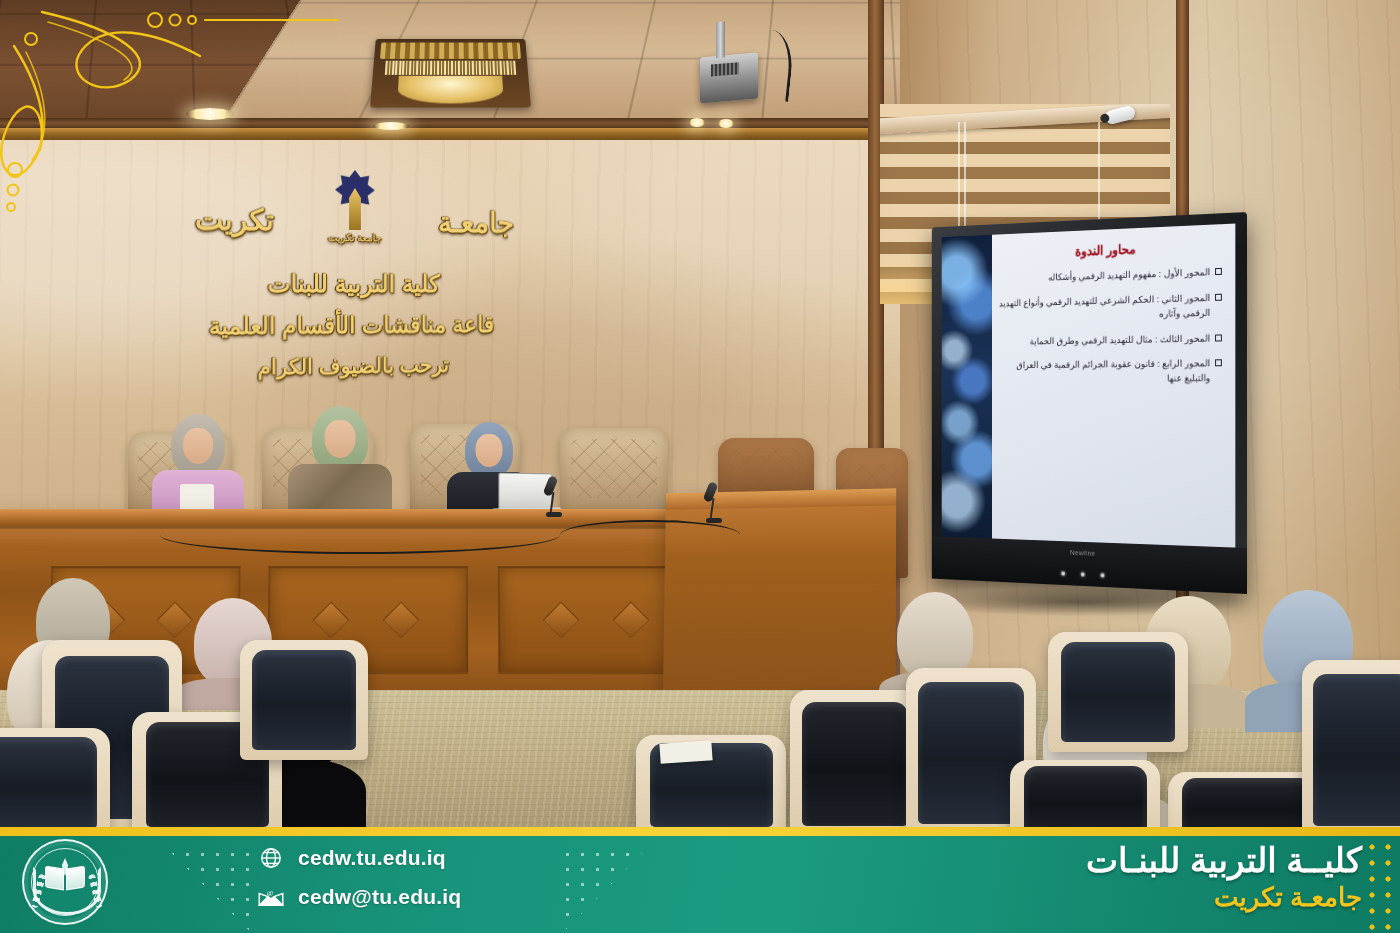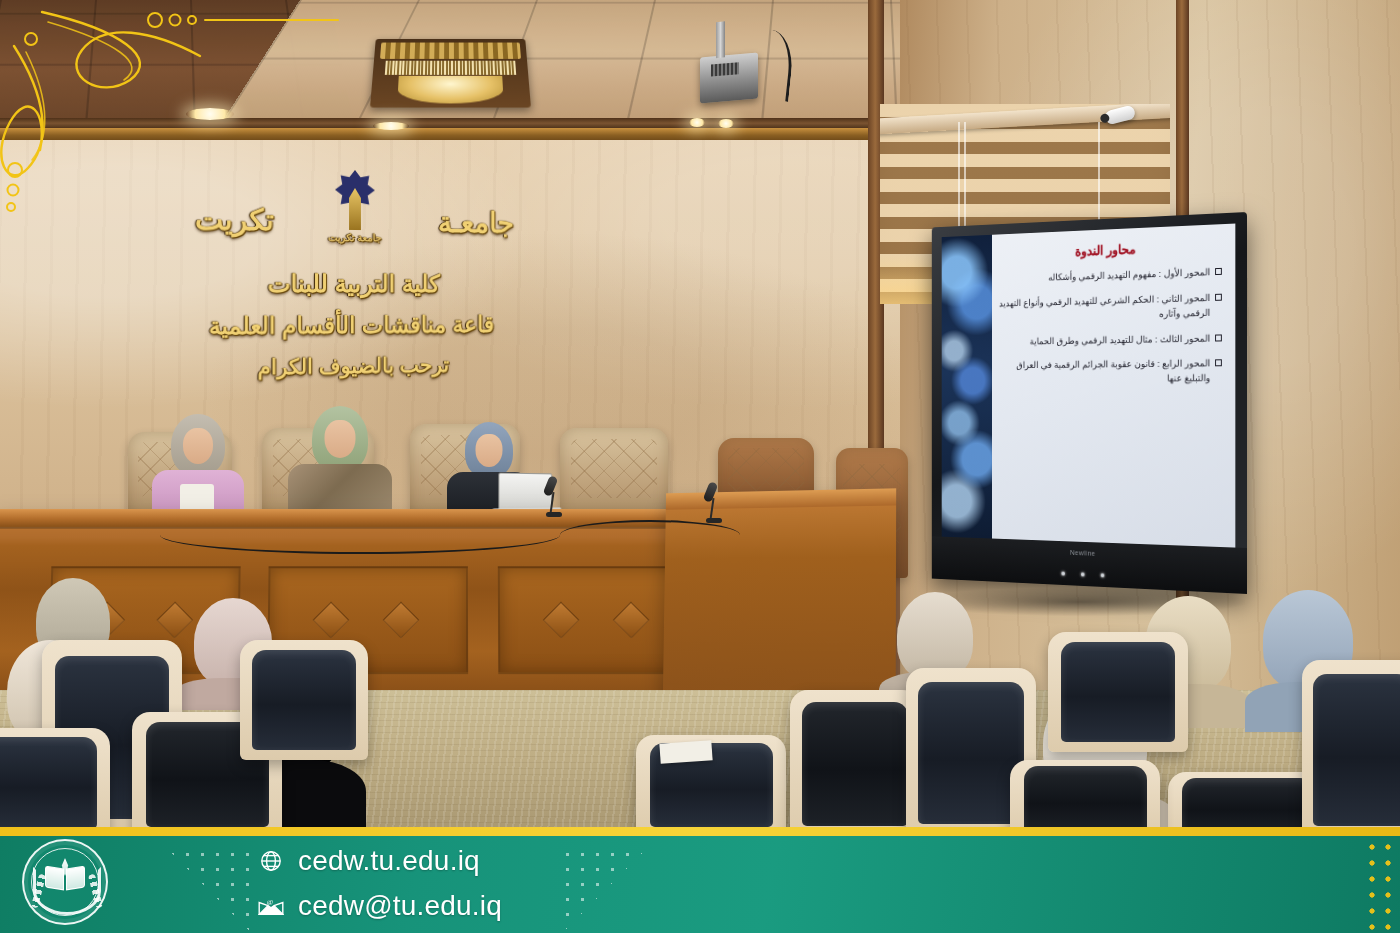"cedw.tu.edu.iq" .contact-row .val { font-size: 28px -> 21px; font-weight: normal -> bold }
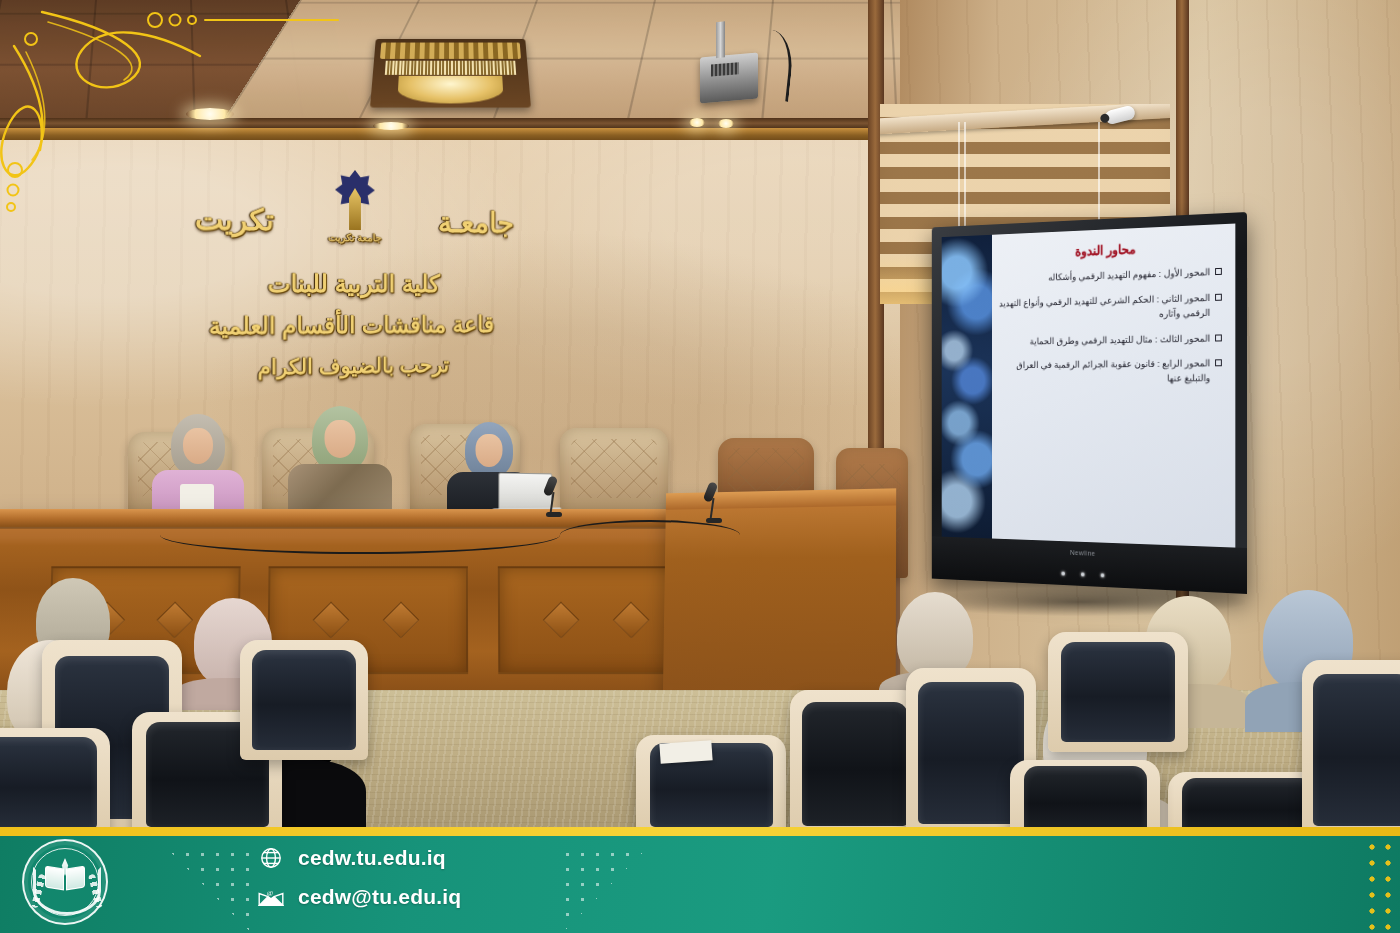"كليــة التربية للبنـات" div.l1 { html: none -> <div>كليــة التربية للبنـات</div> }
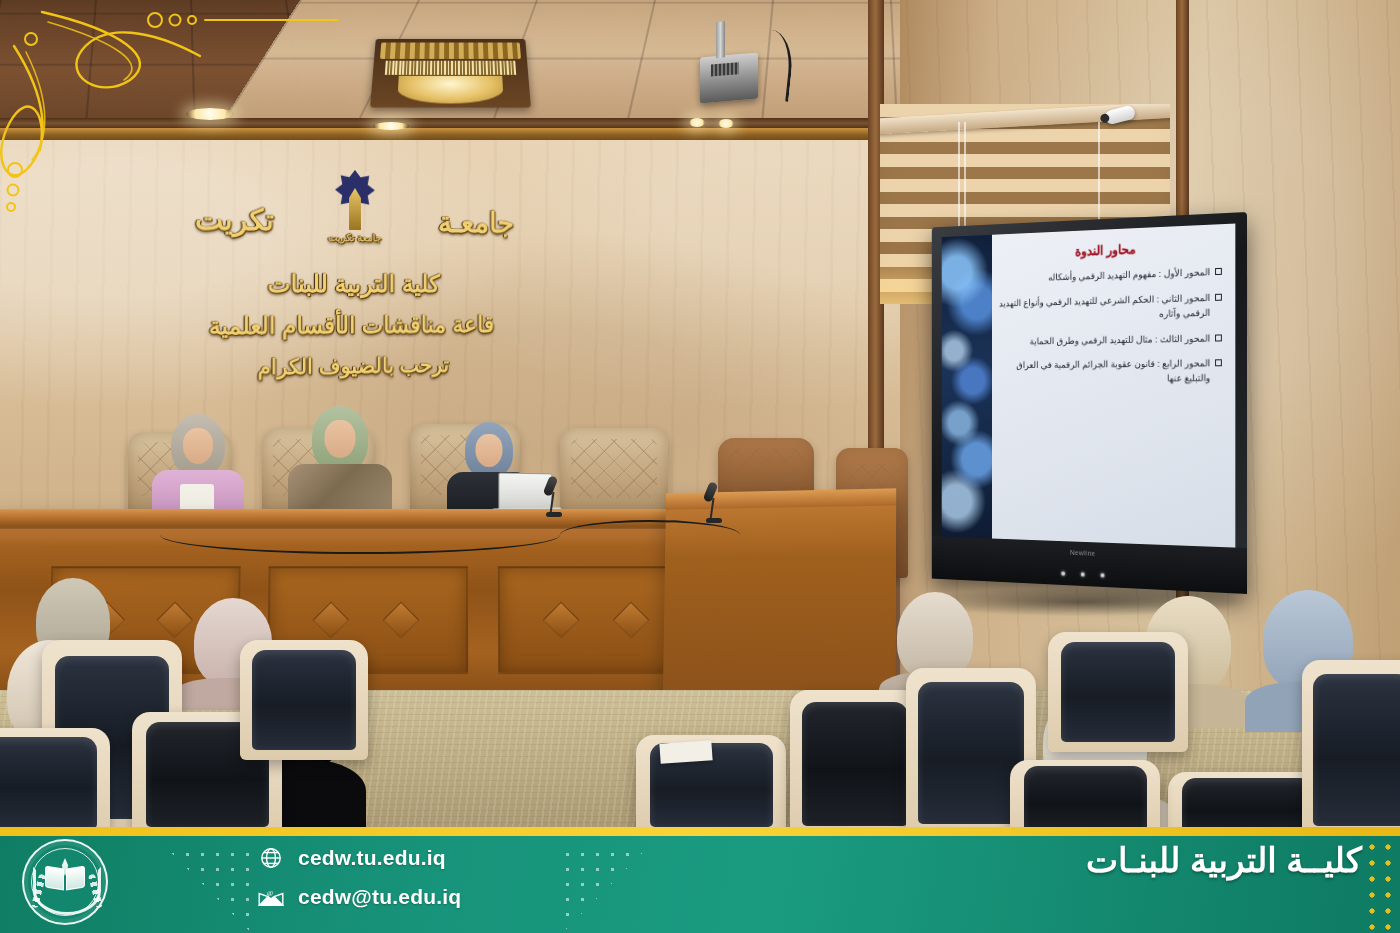"جامعـة تكريت" div.l2 { html: none -> <div>جامعـة تكريت</div> }
